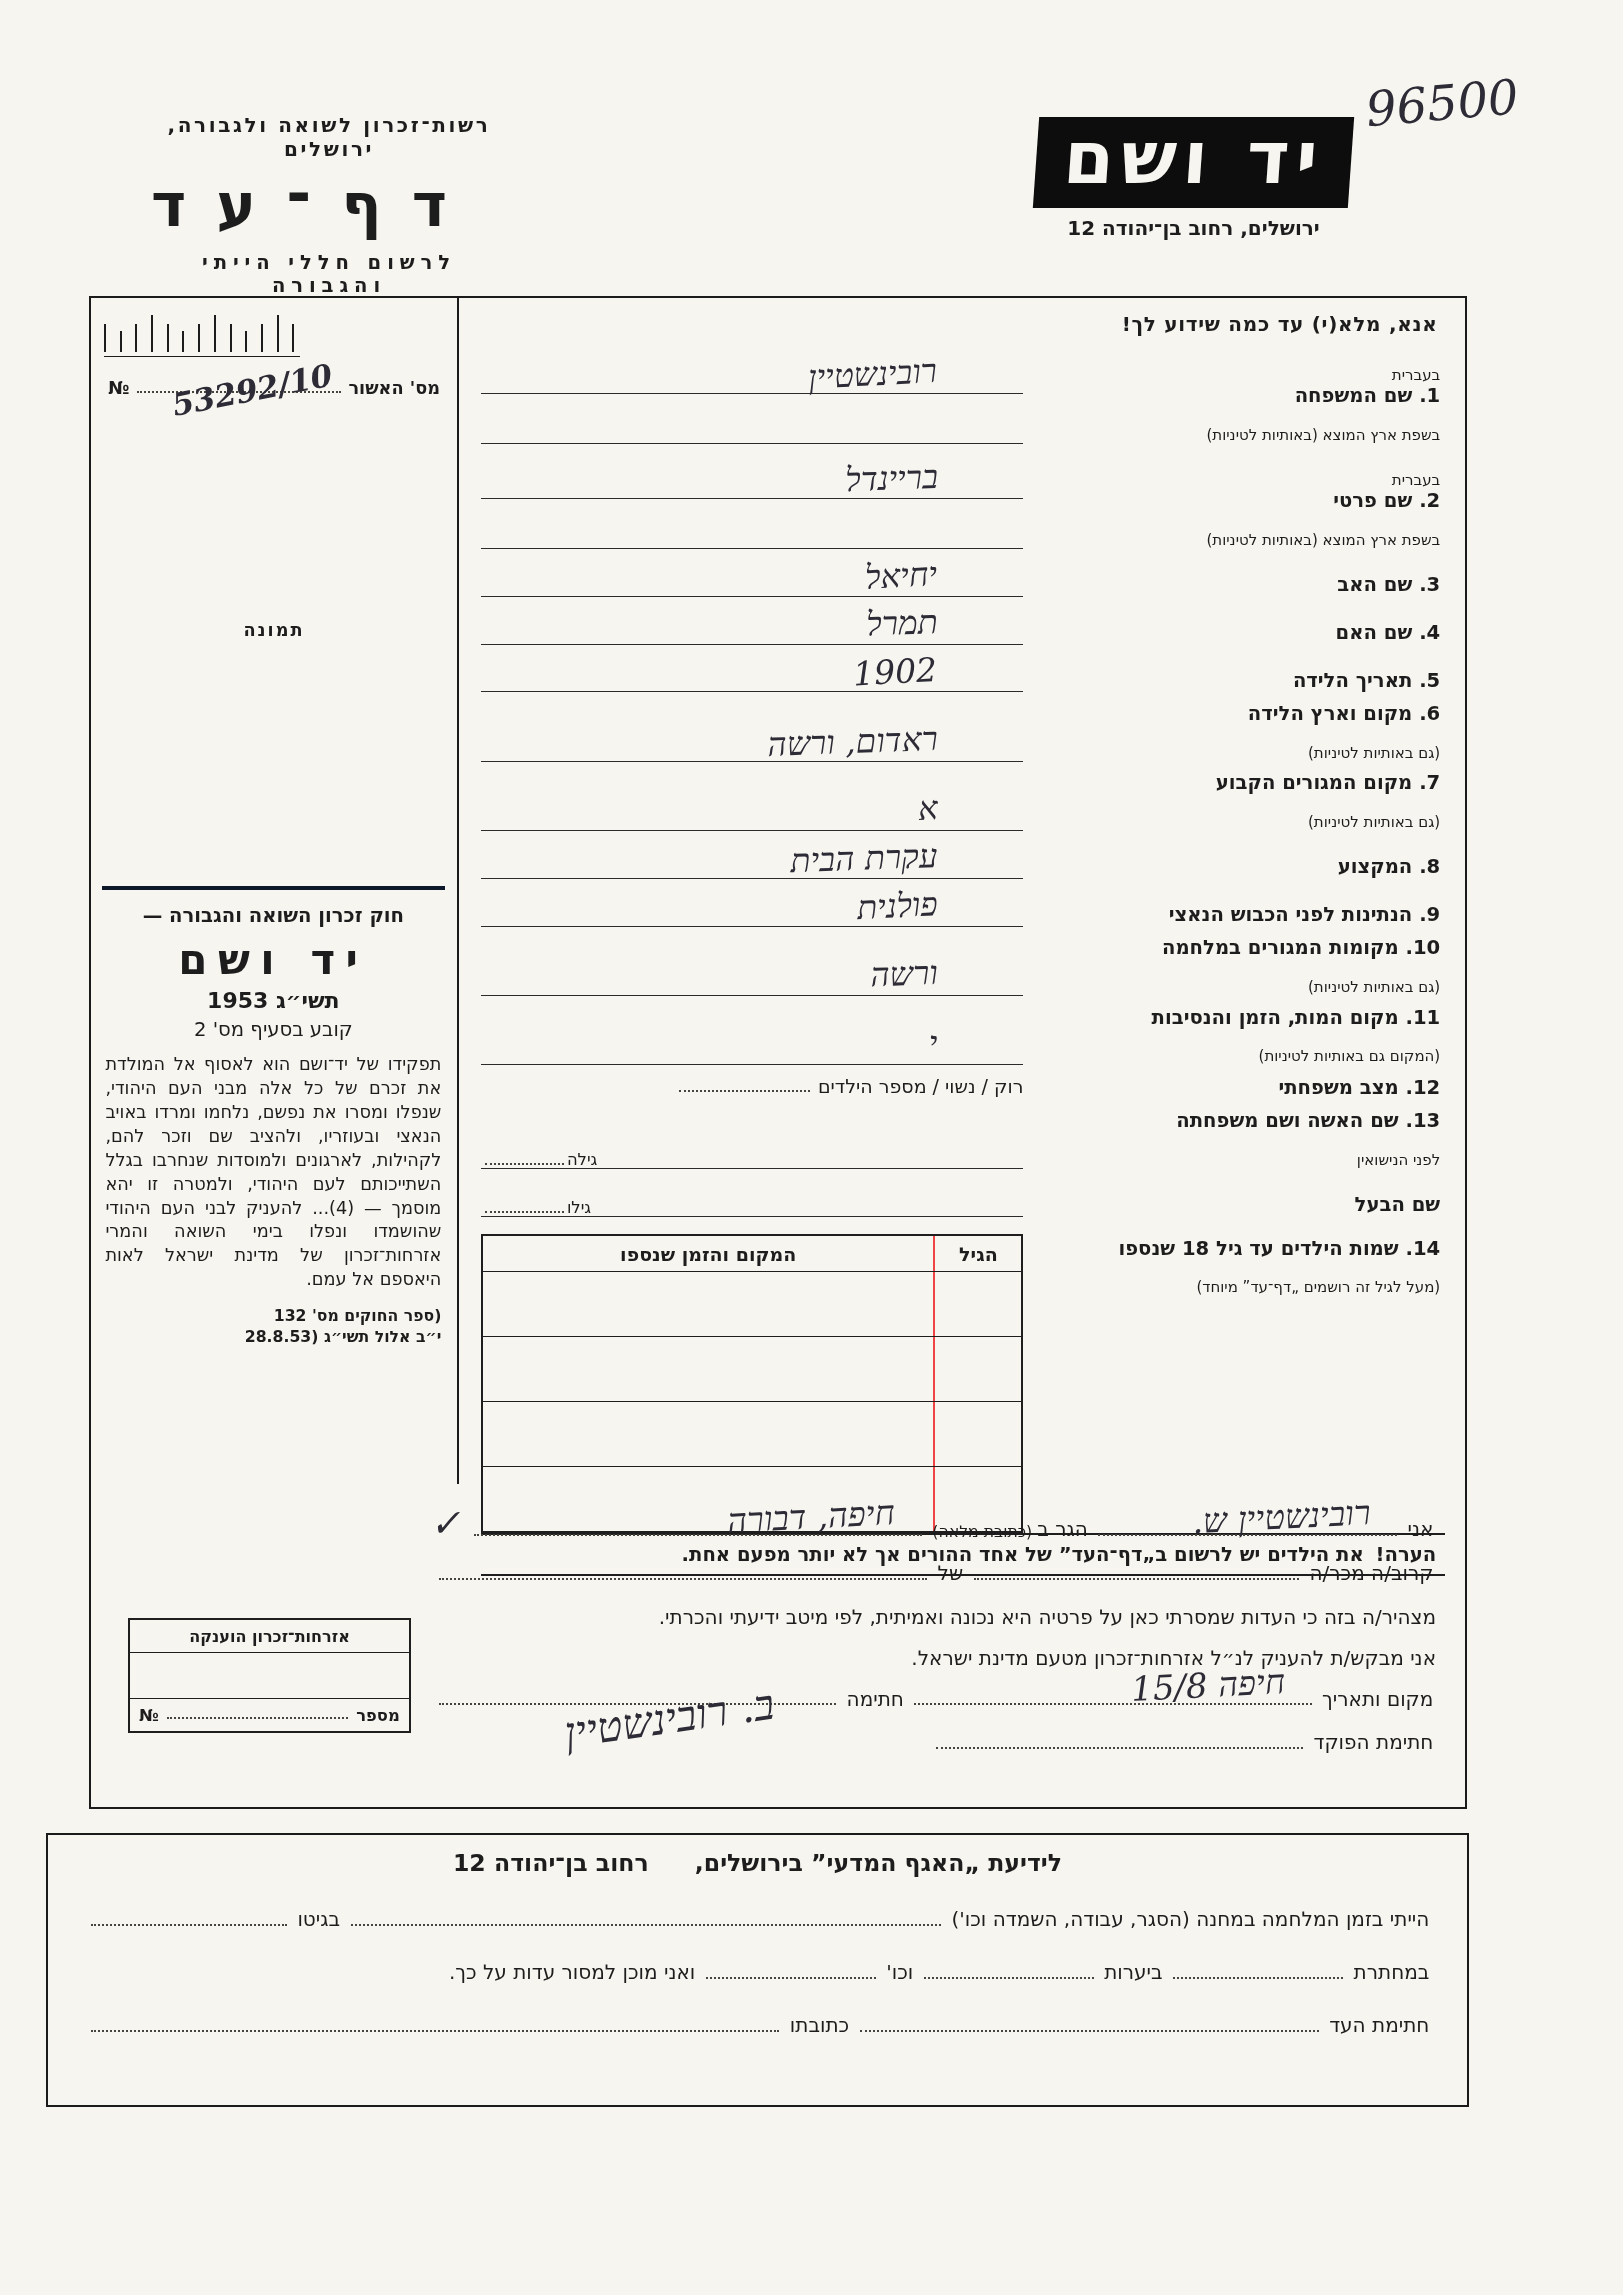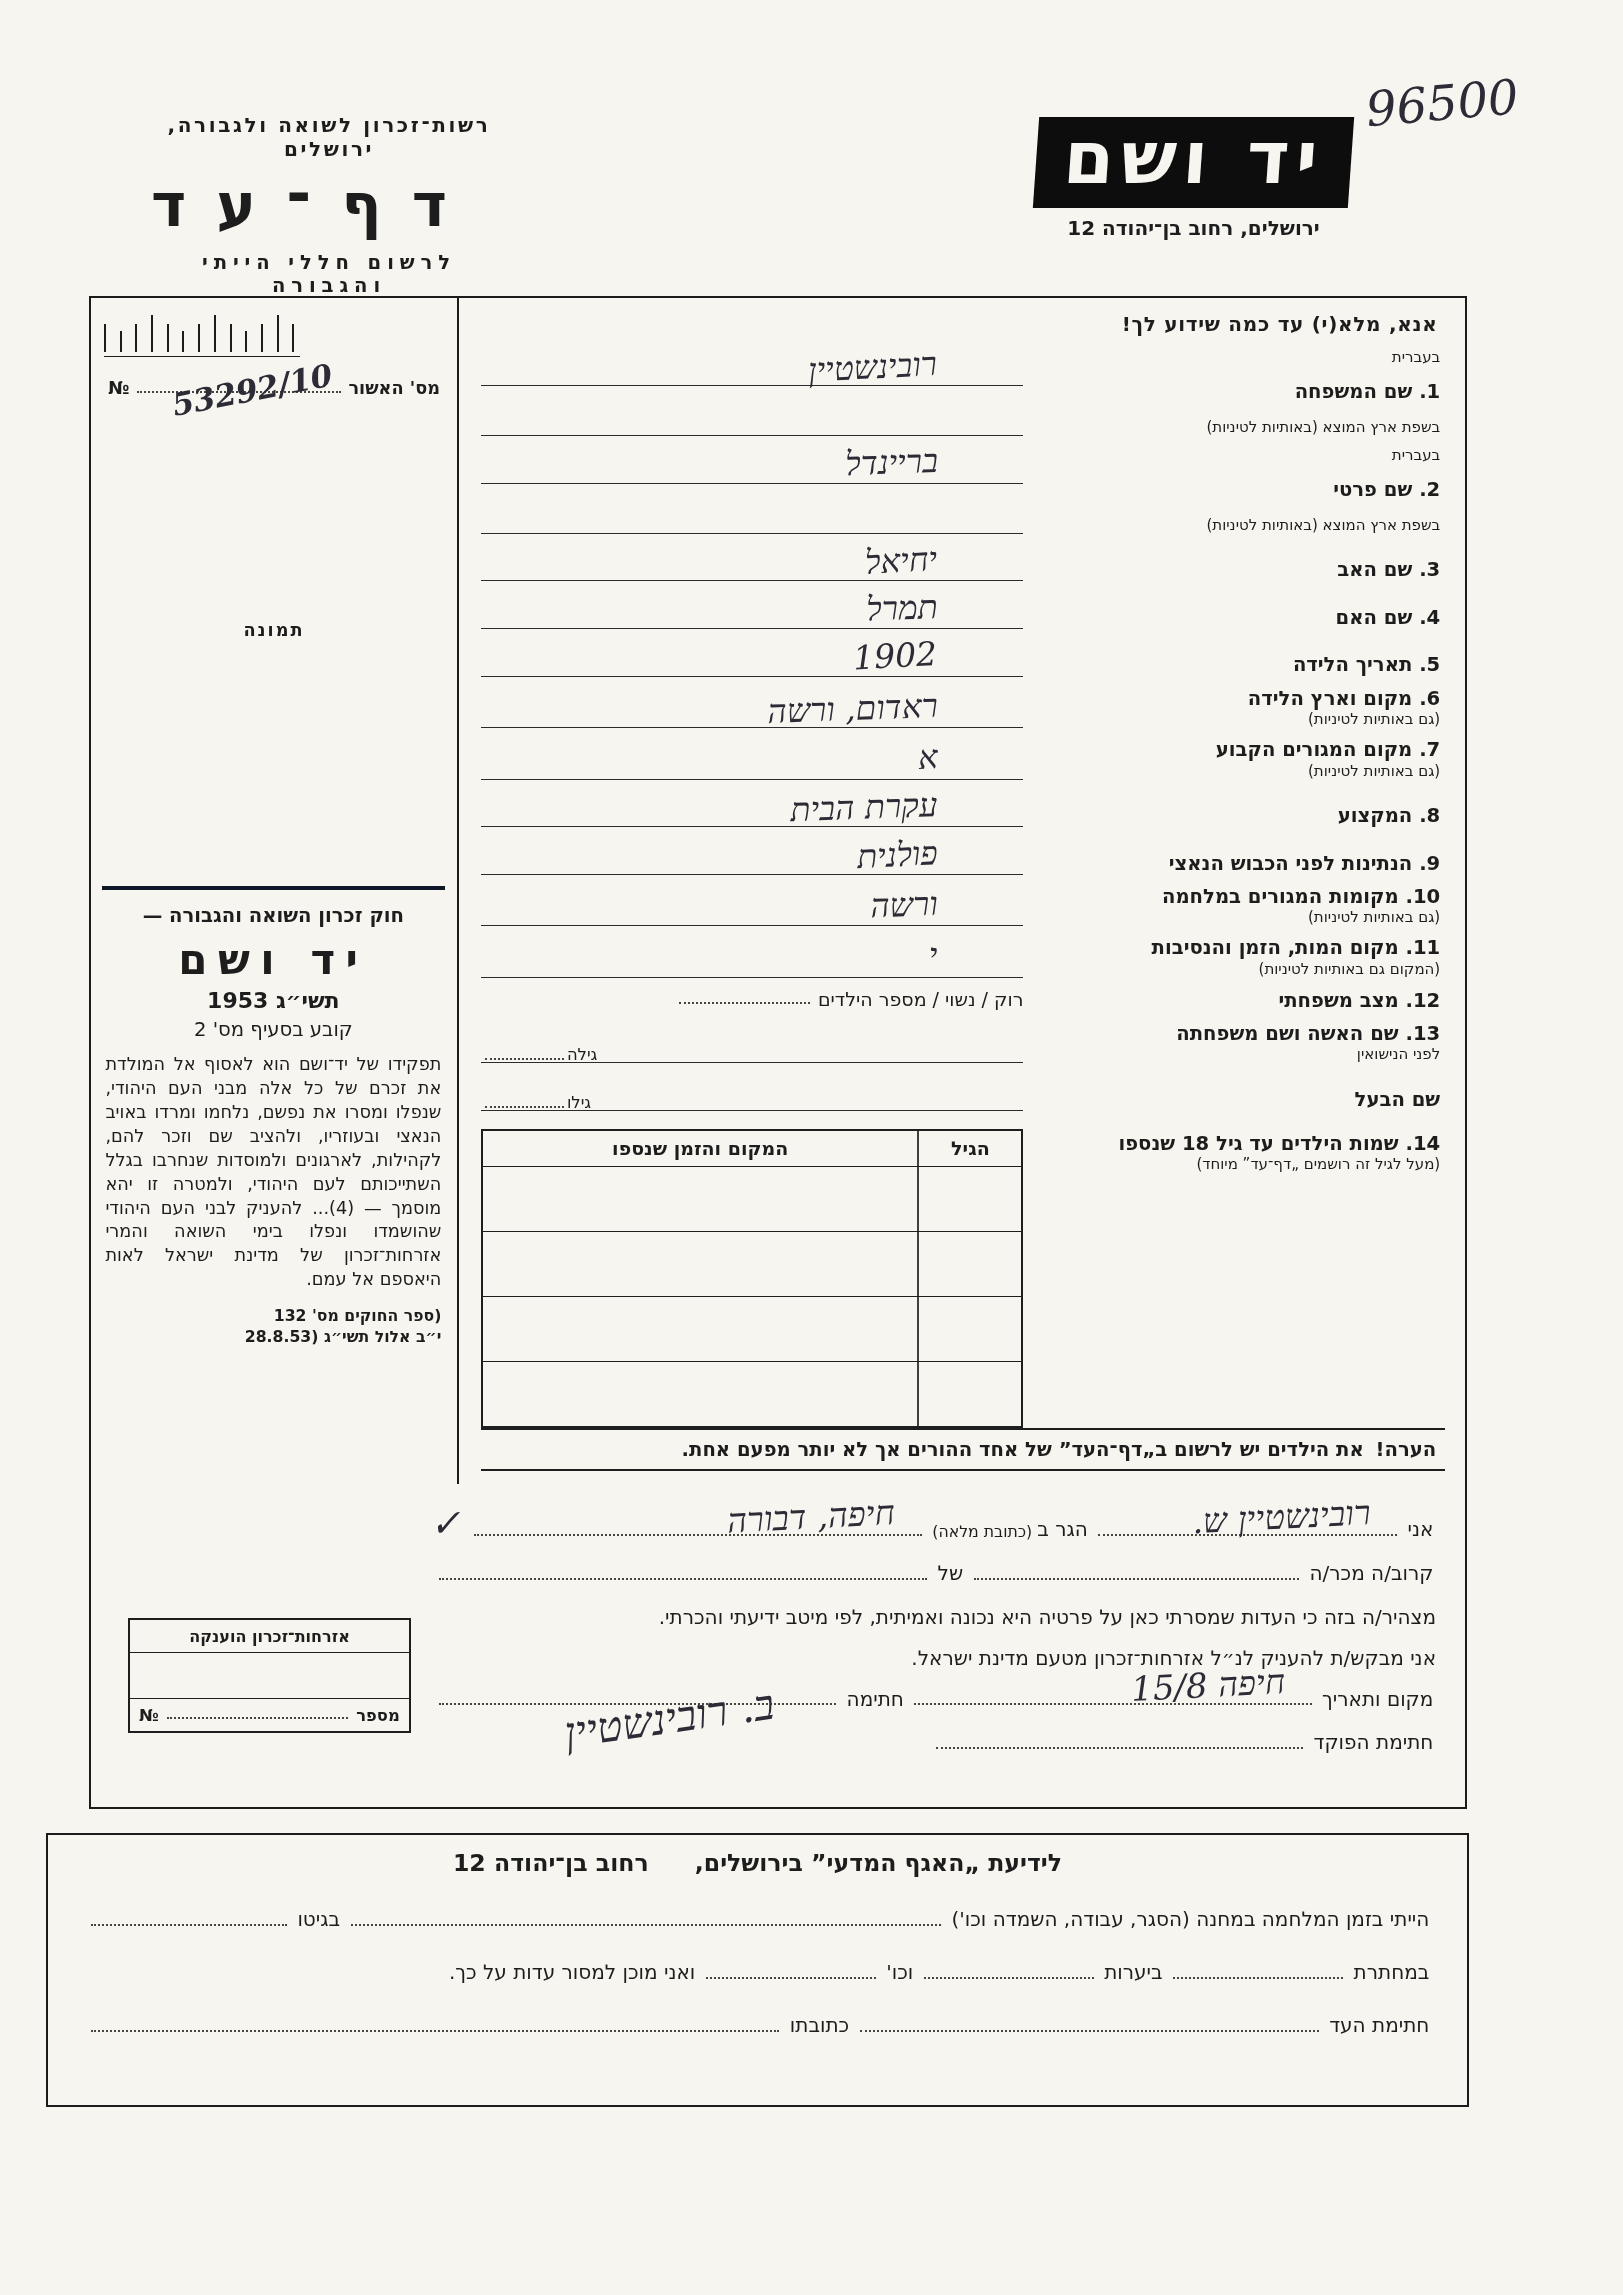"בעברית" .fsub,.fsmall { margin-top: none -> 18px }
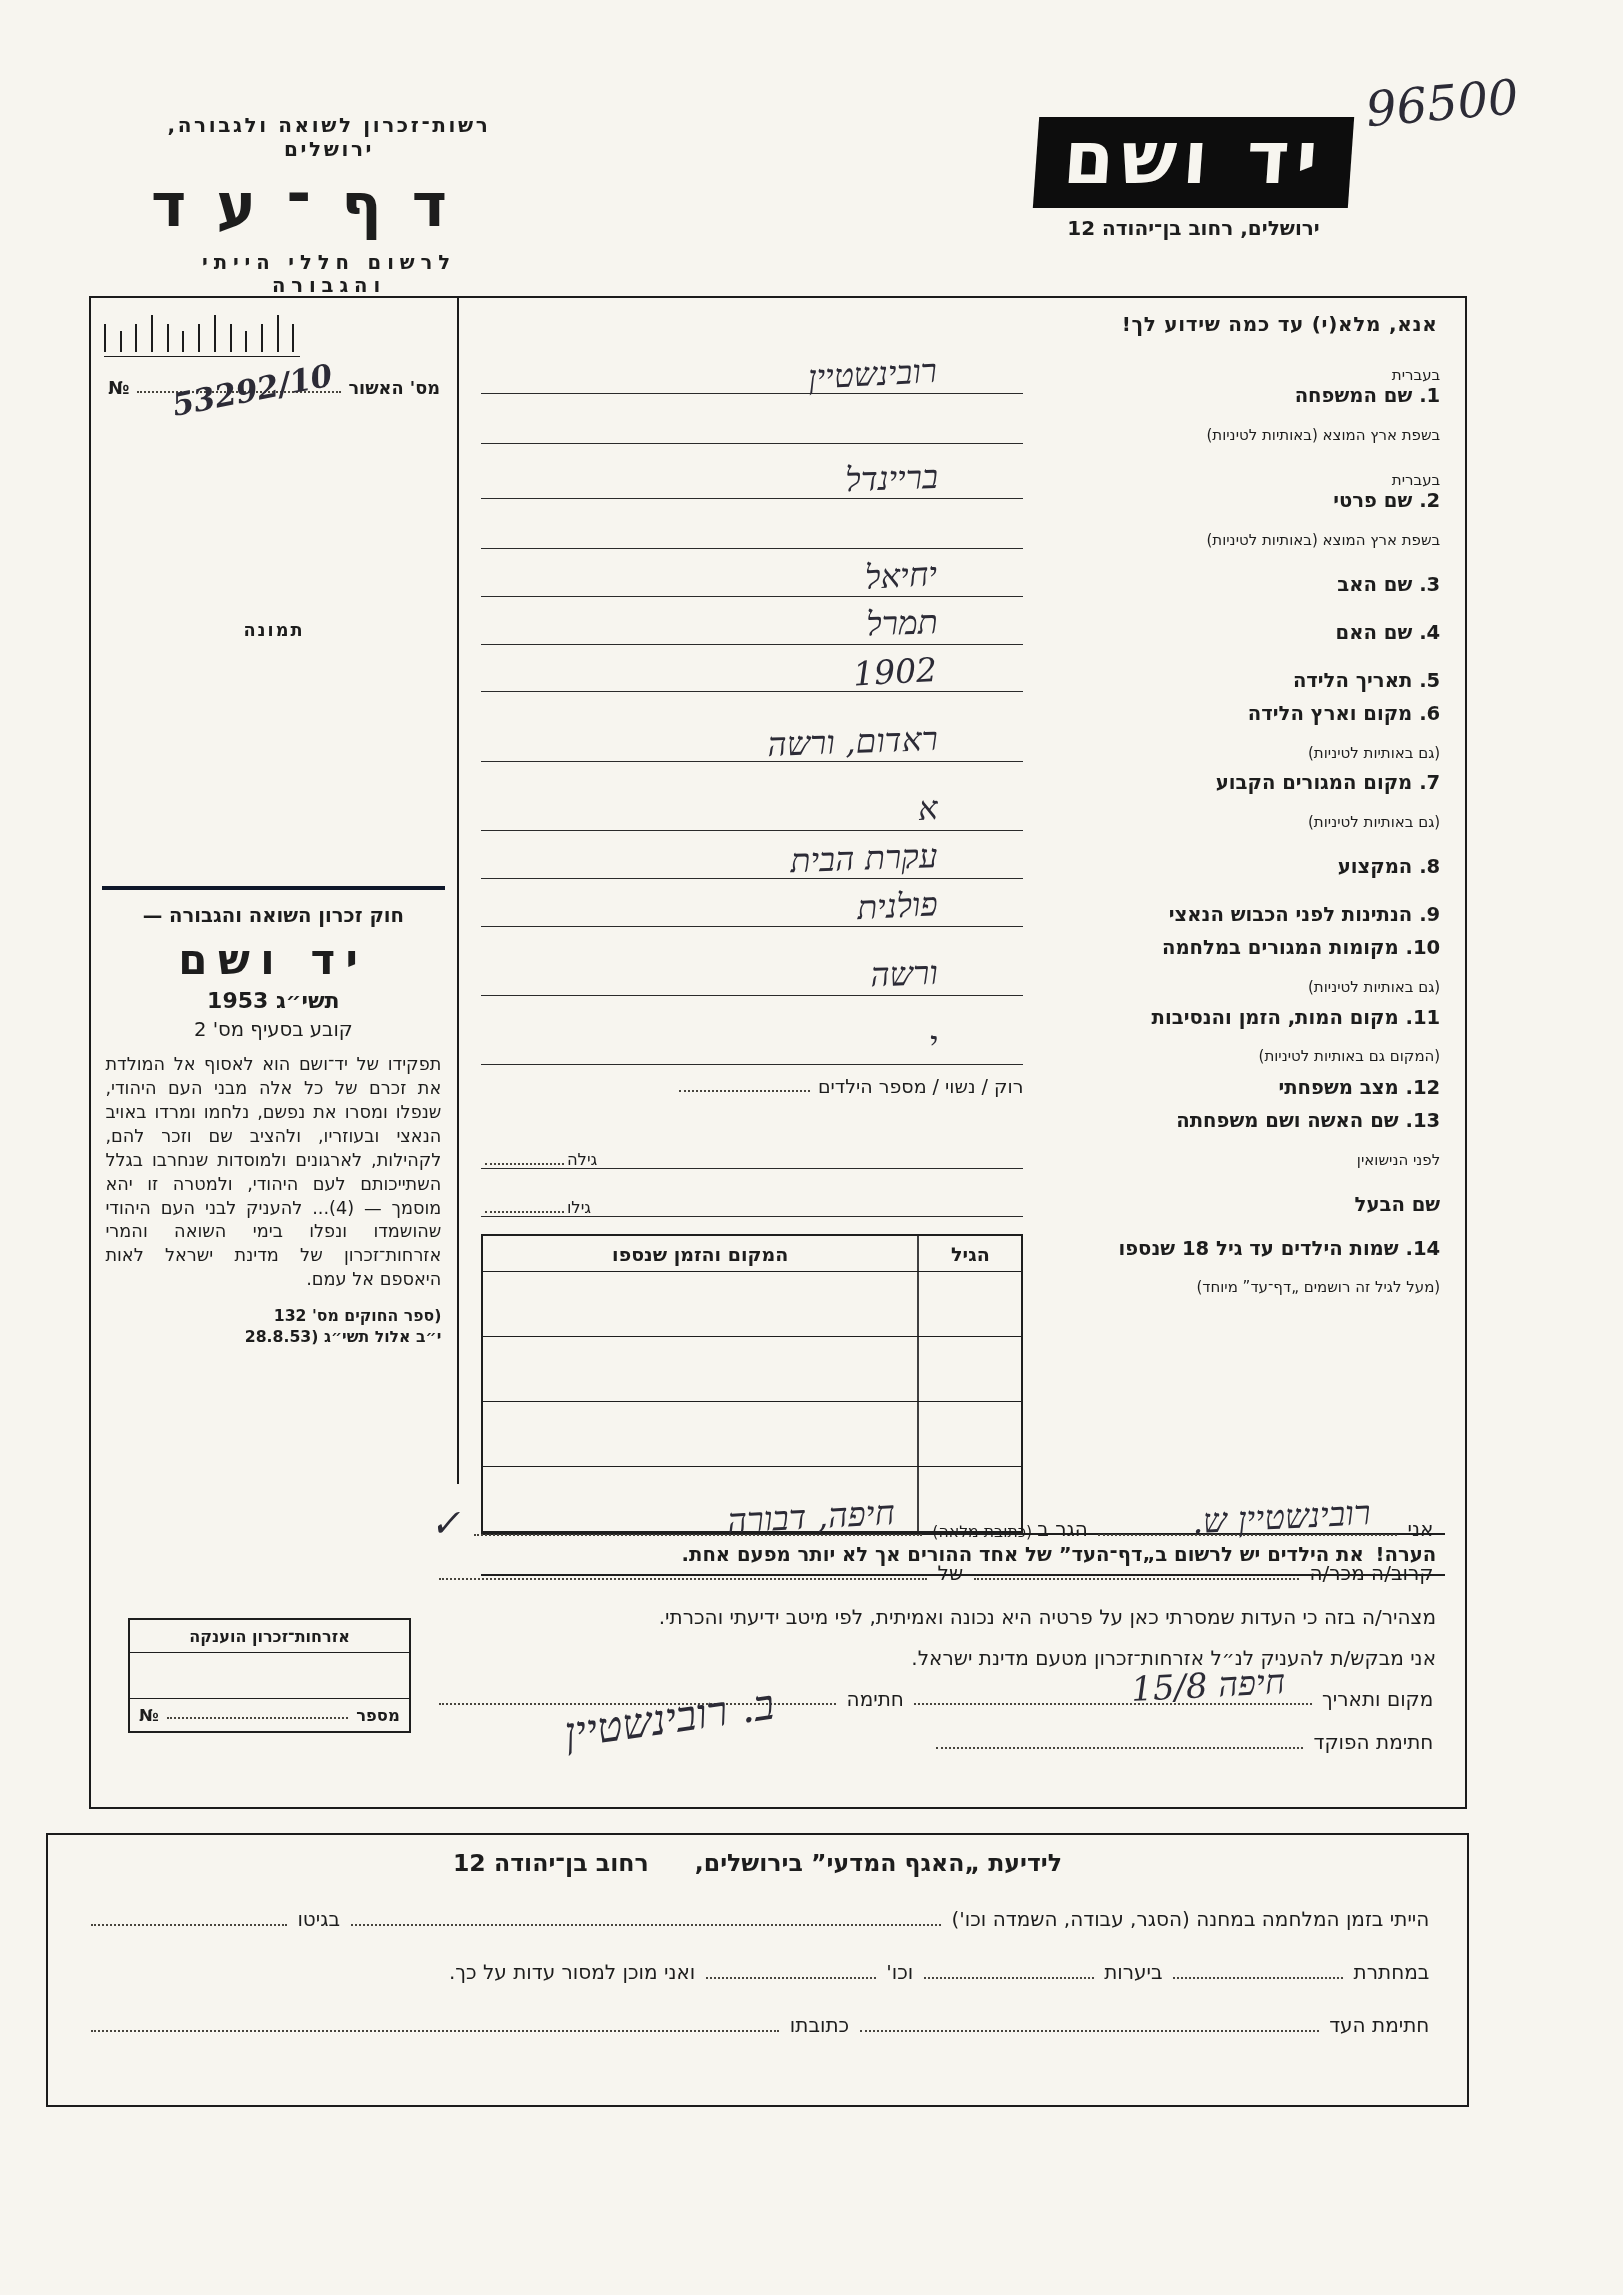"הגיל" .c-age { border-left: 2px solid #404040 -> 2px solid #ef4444; width: 104px -> 88px }
